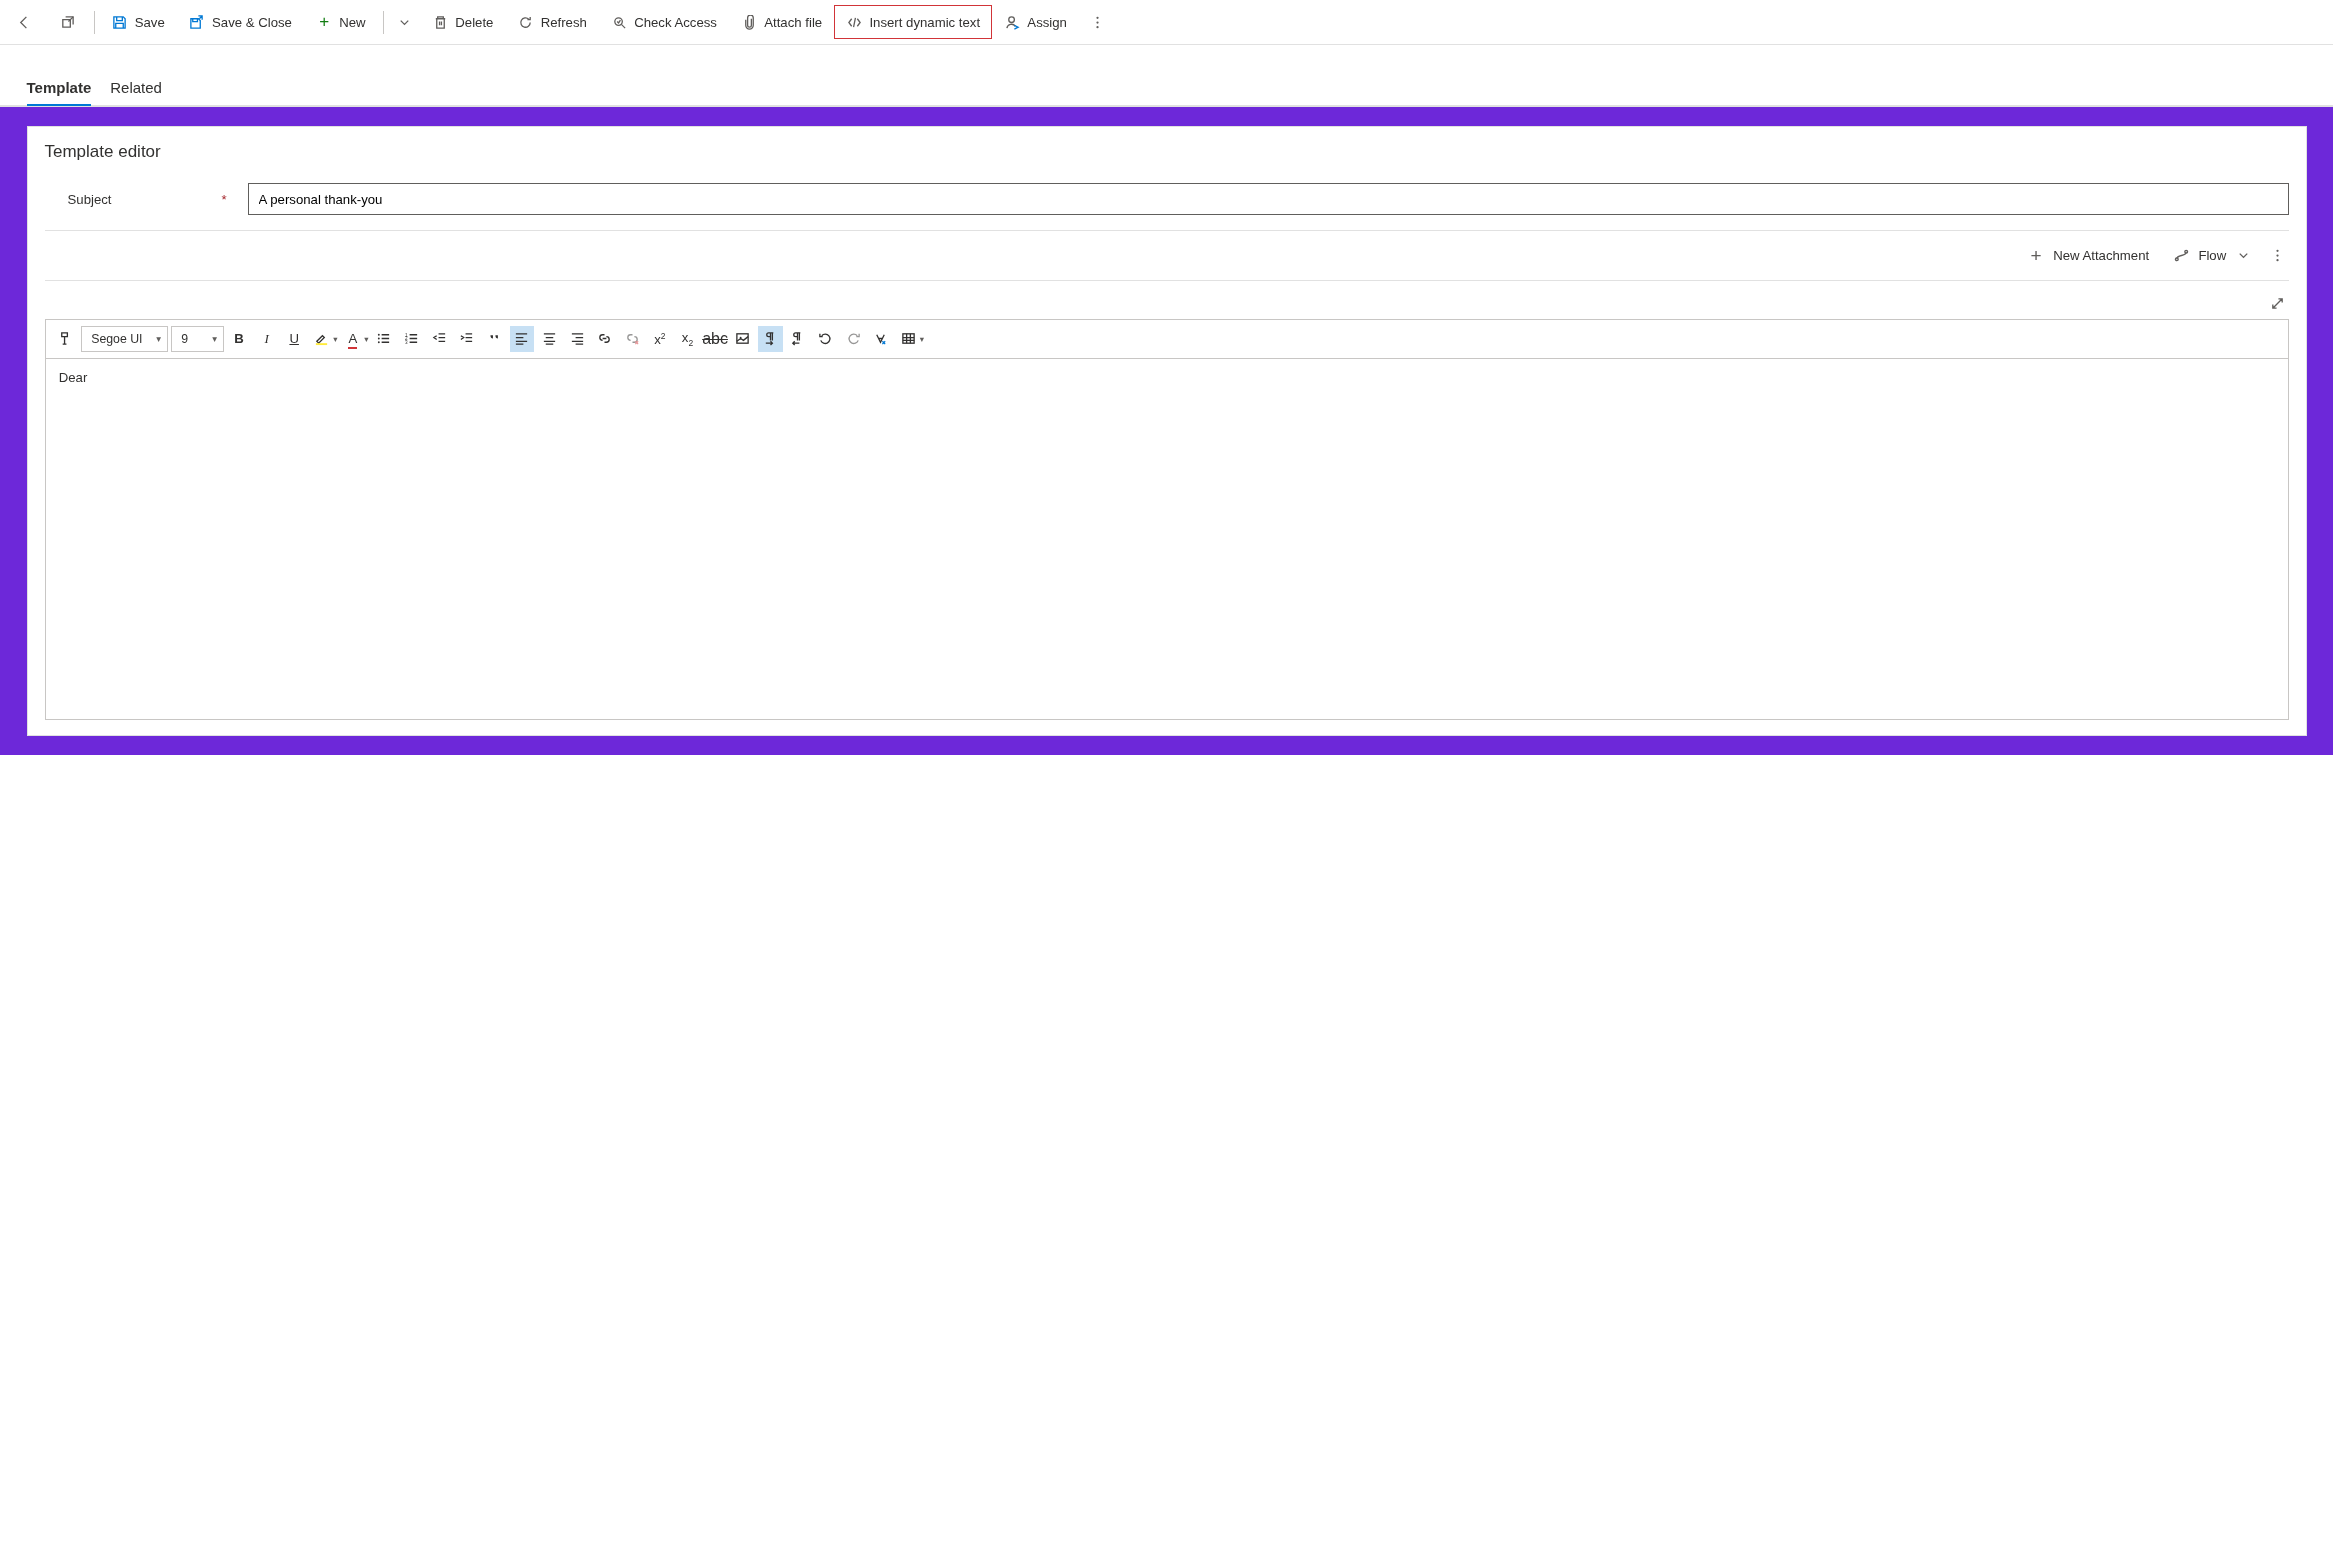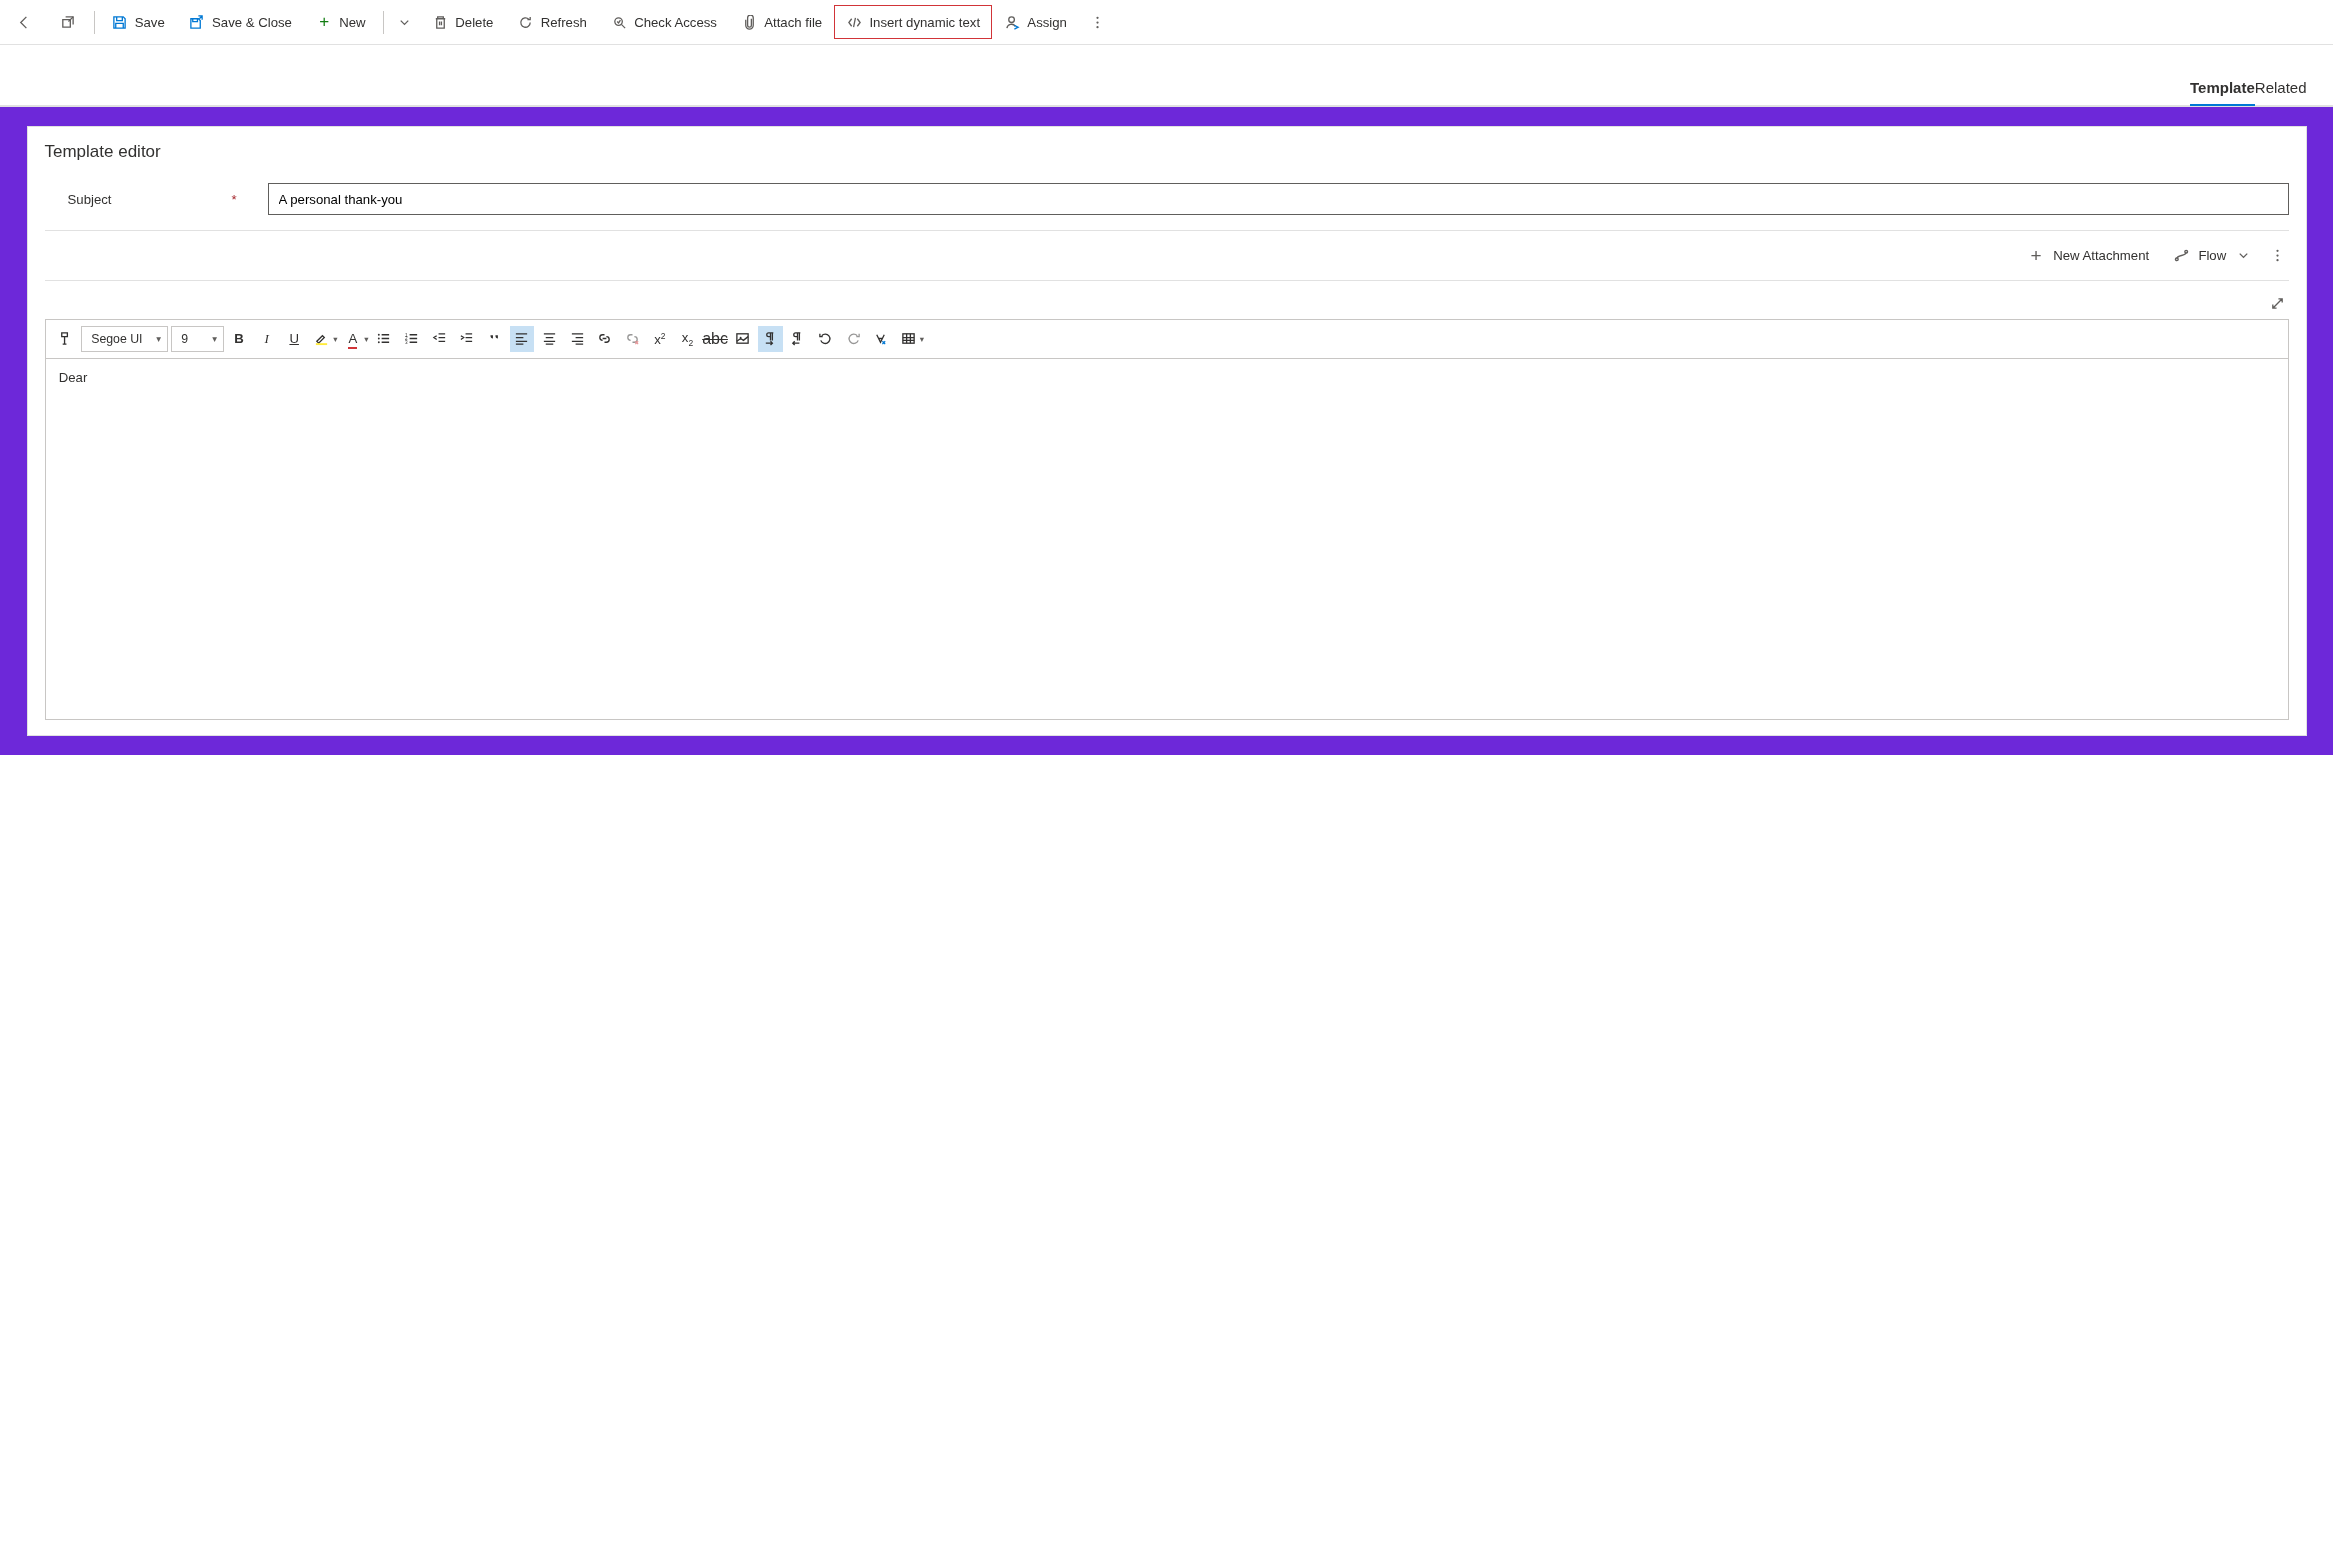"Template" .tabs { gap: none -> 19px; justify-content: flex-end -> none }
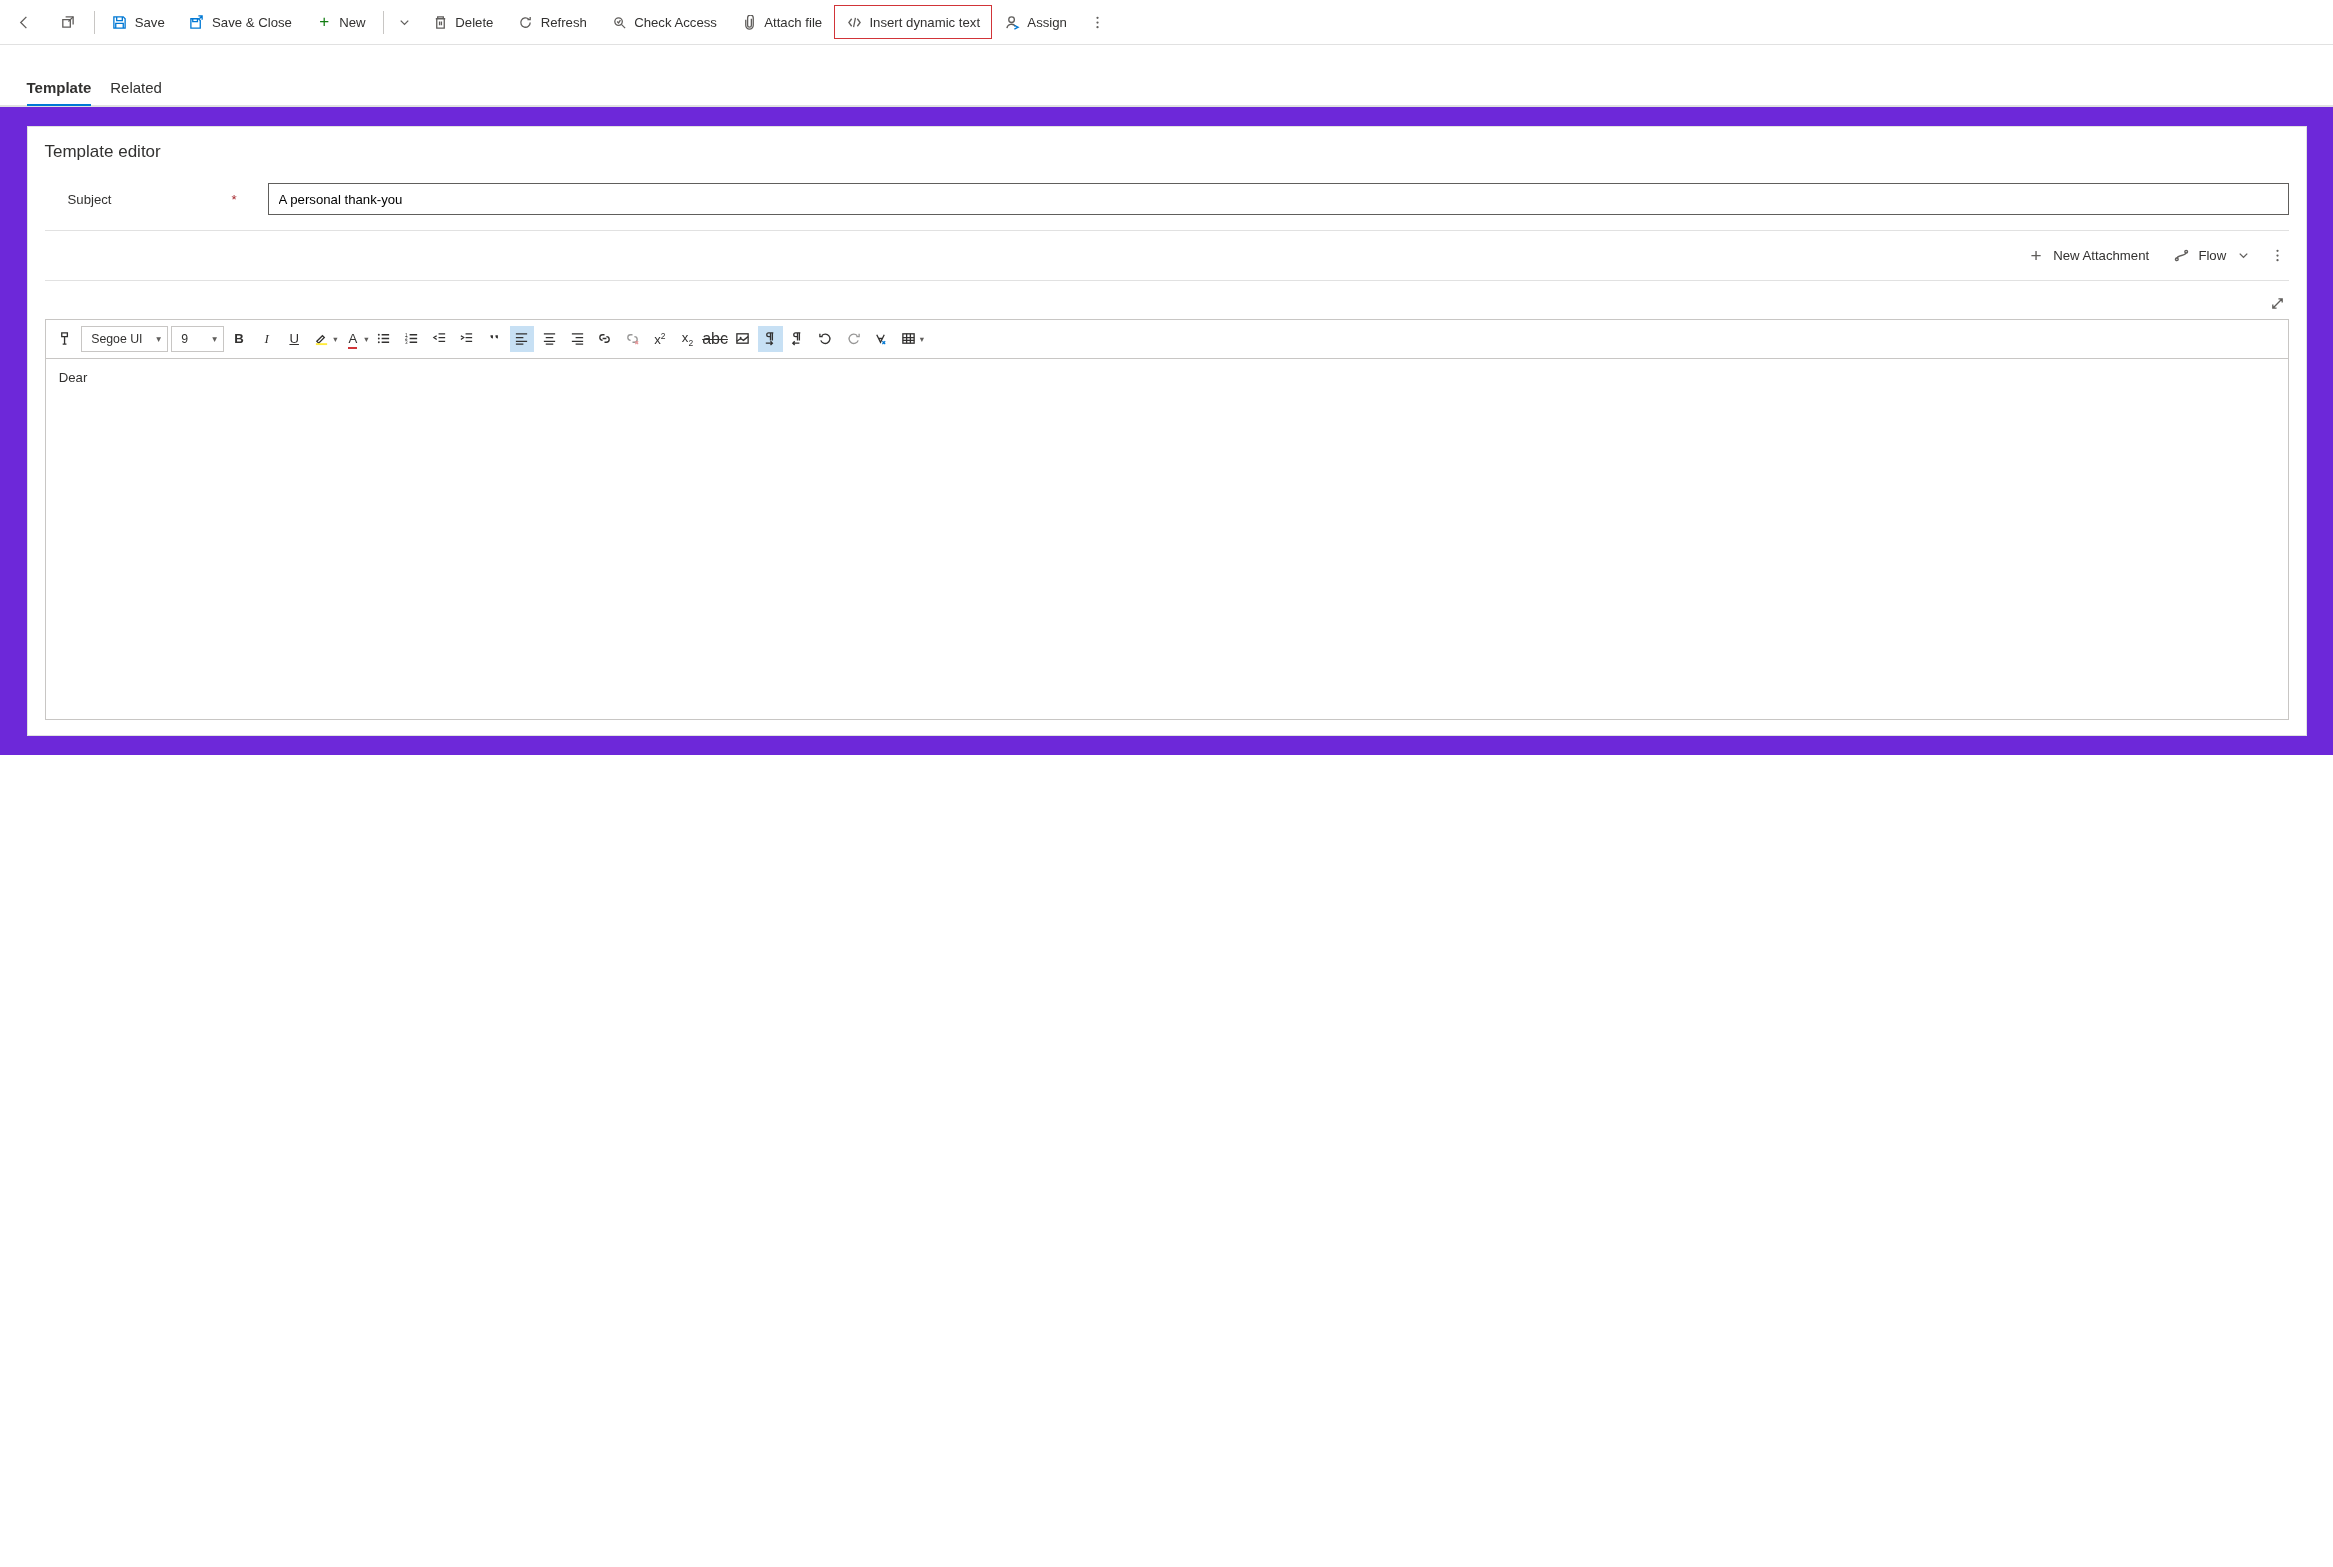"Subject" .form-row { gap: 27px -> 17px }
